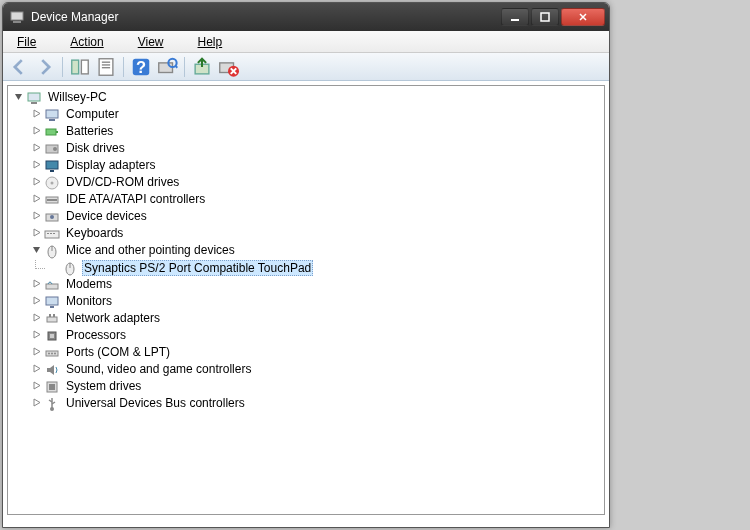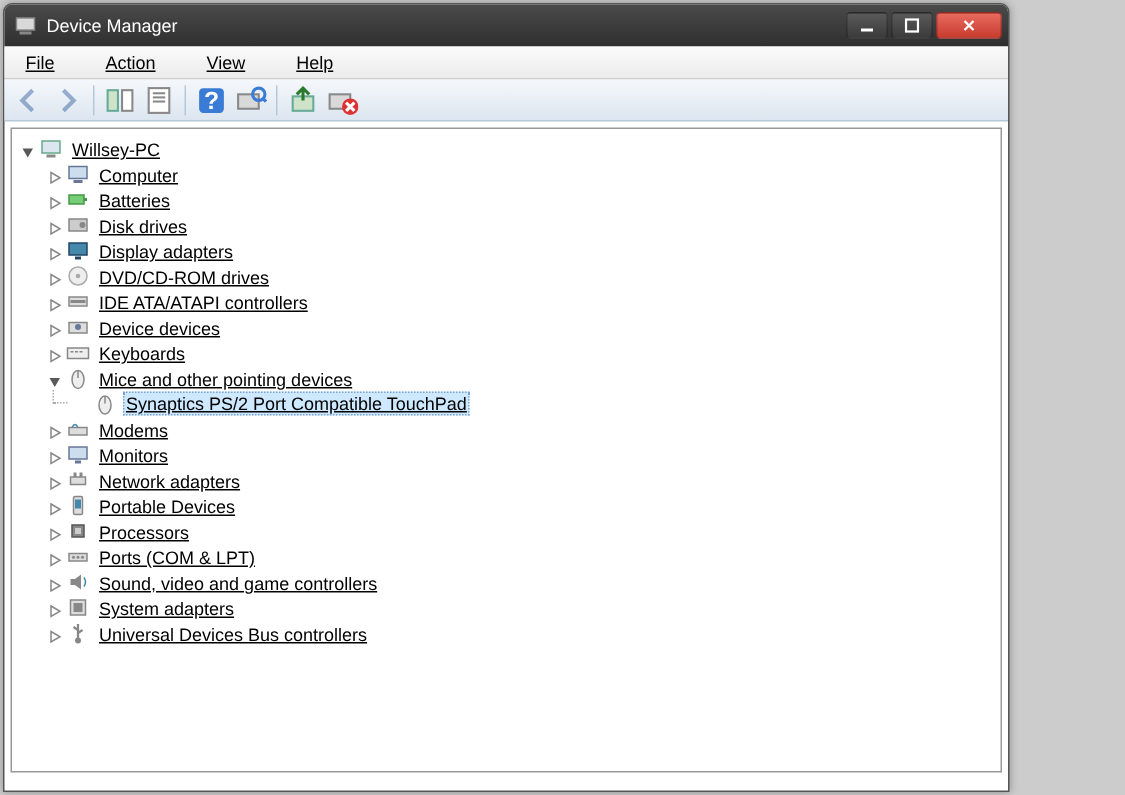"Device Manager" .window { width: 671px -> 608px }
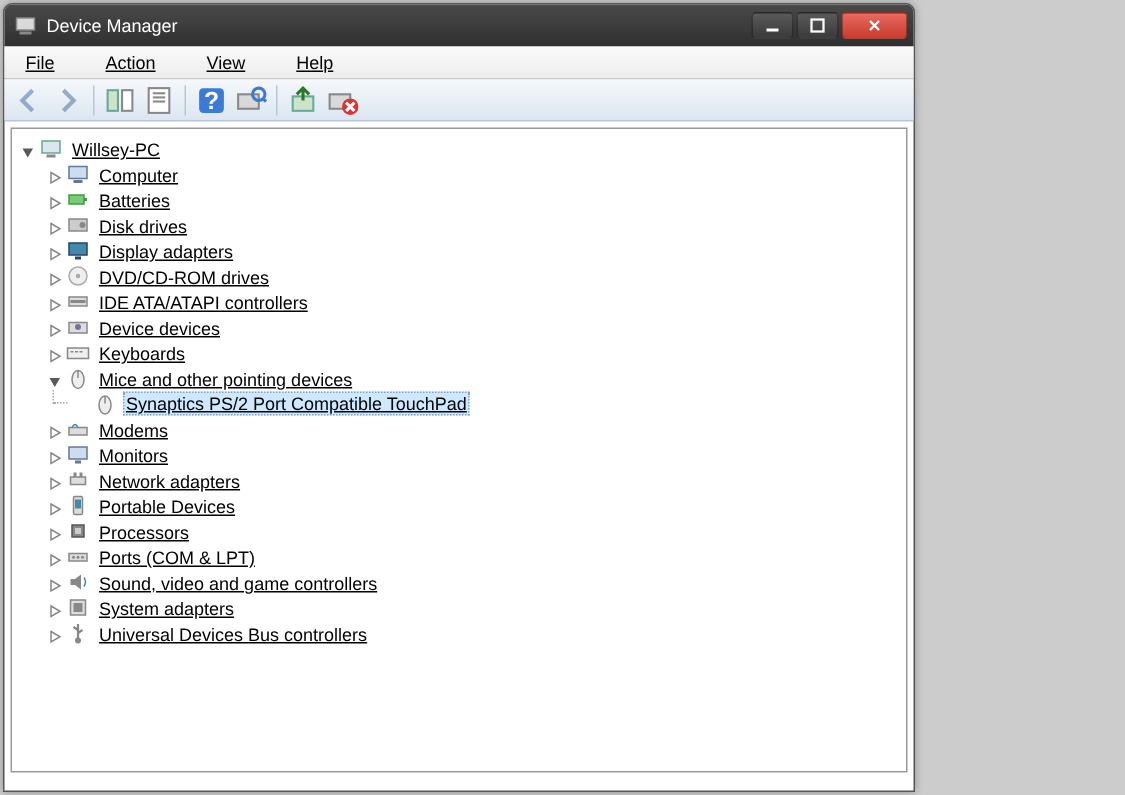"Willsey-PC" .node { align-items: flex-end -> flex-start; text-decoration: underline -> none }
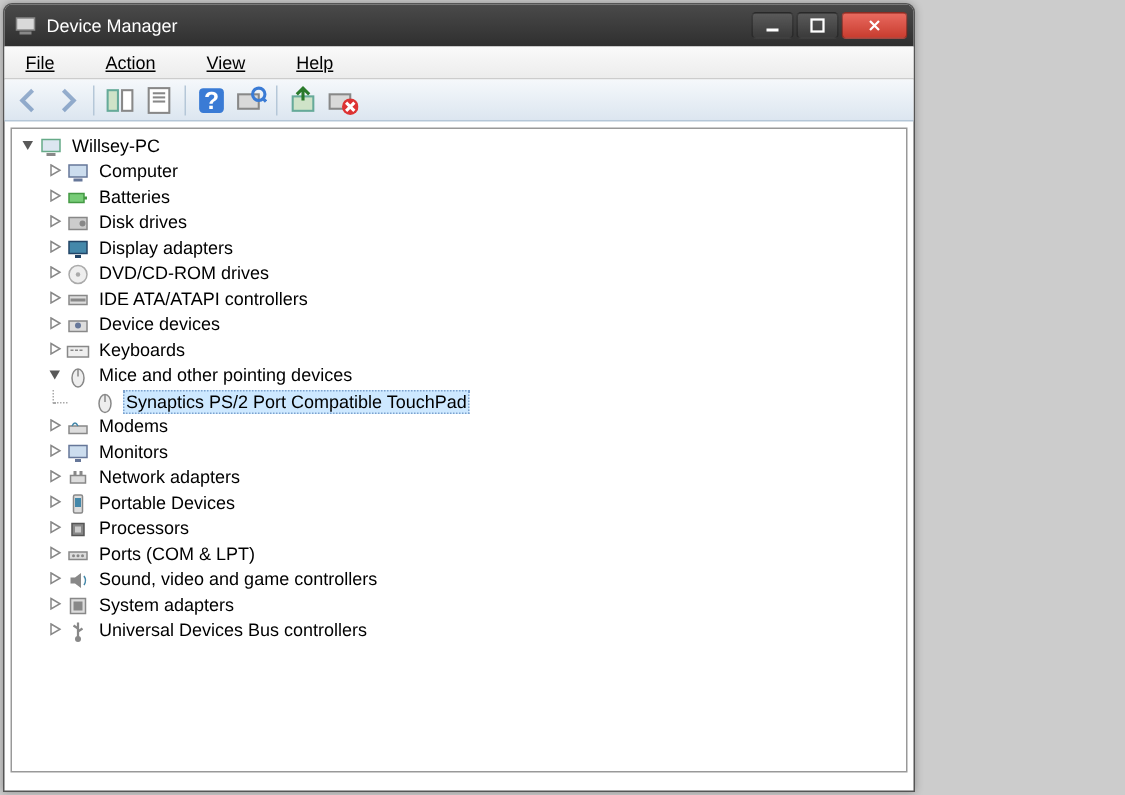"Portable Devices" li { html: <li> <div> <span> <svg> <path></path> </svg> </span> <span> <svg> <rect></rect> <rect></rect> </svg> </span> <span>Portable Devices</span> </div> </li> -> none }
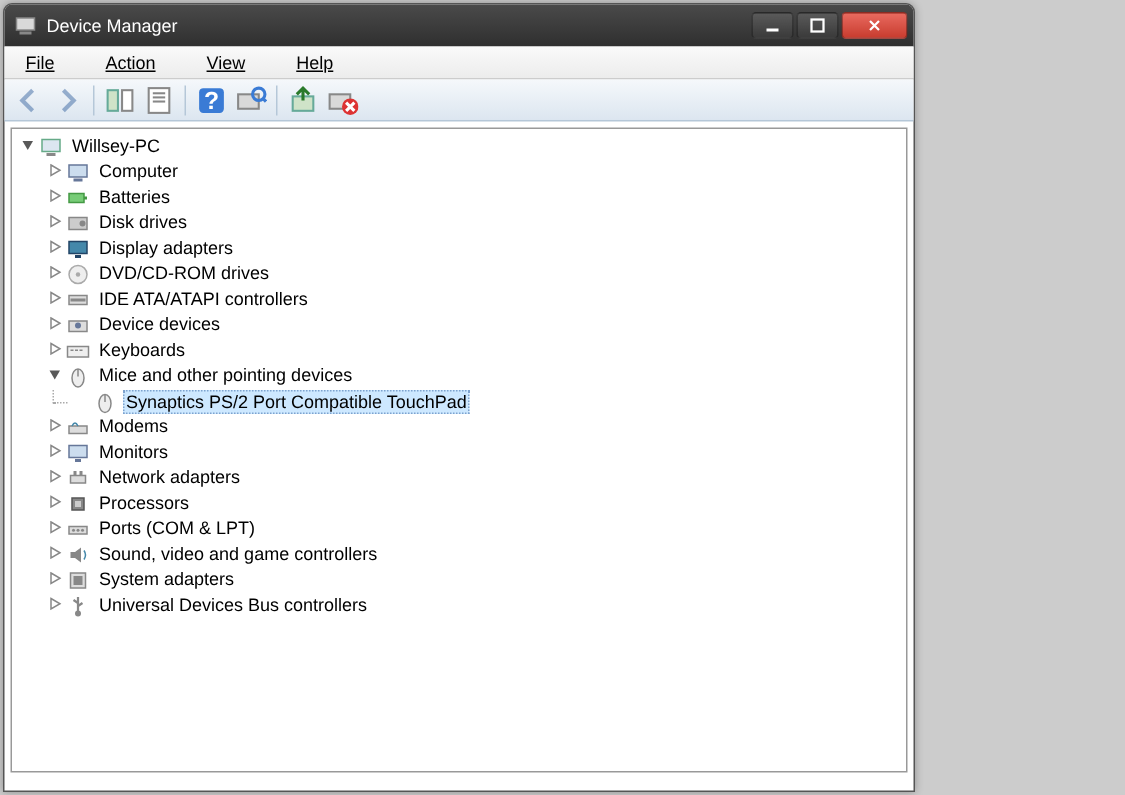"System adapters" span.node-label { text: adapters -> drives }
